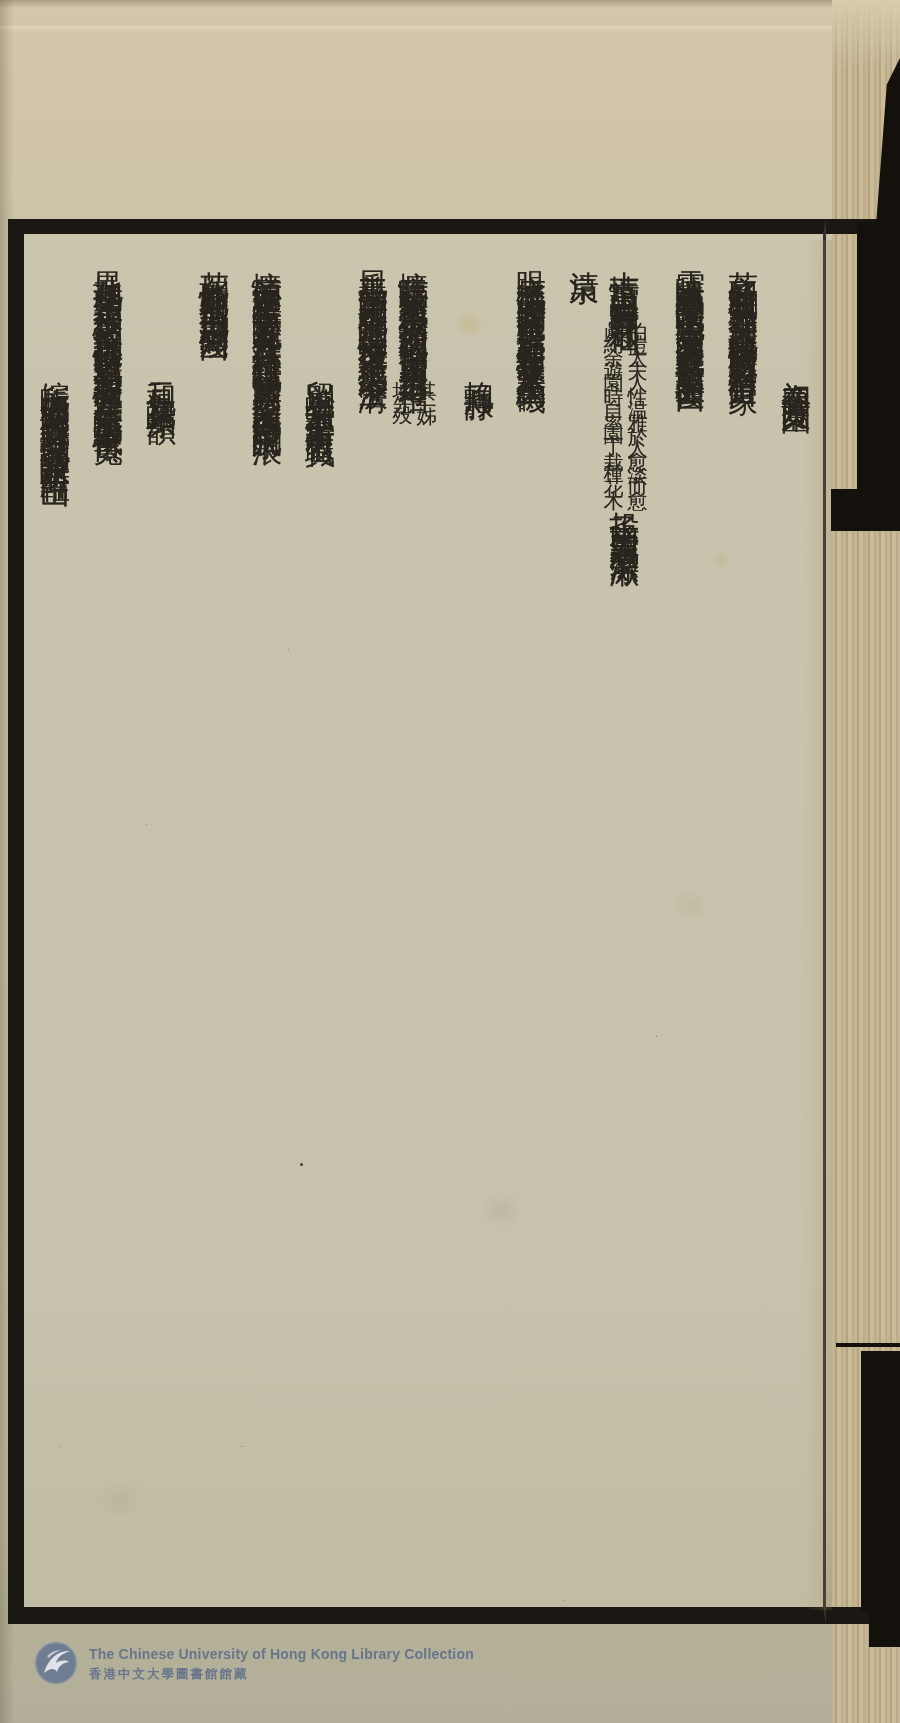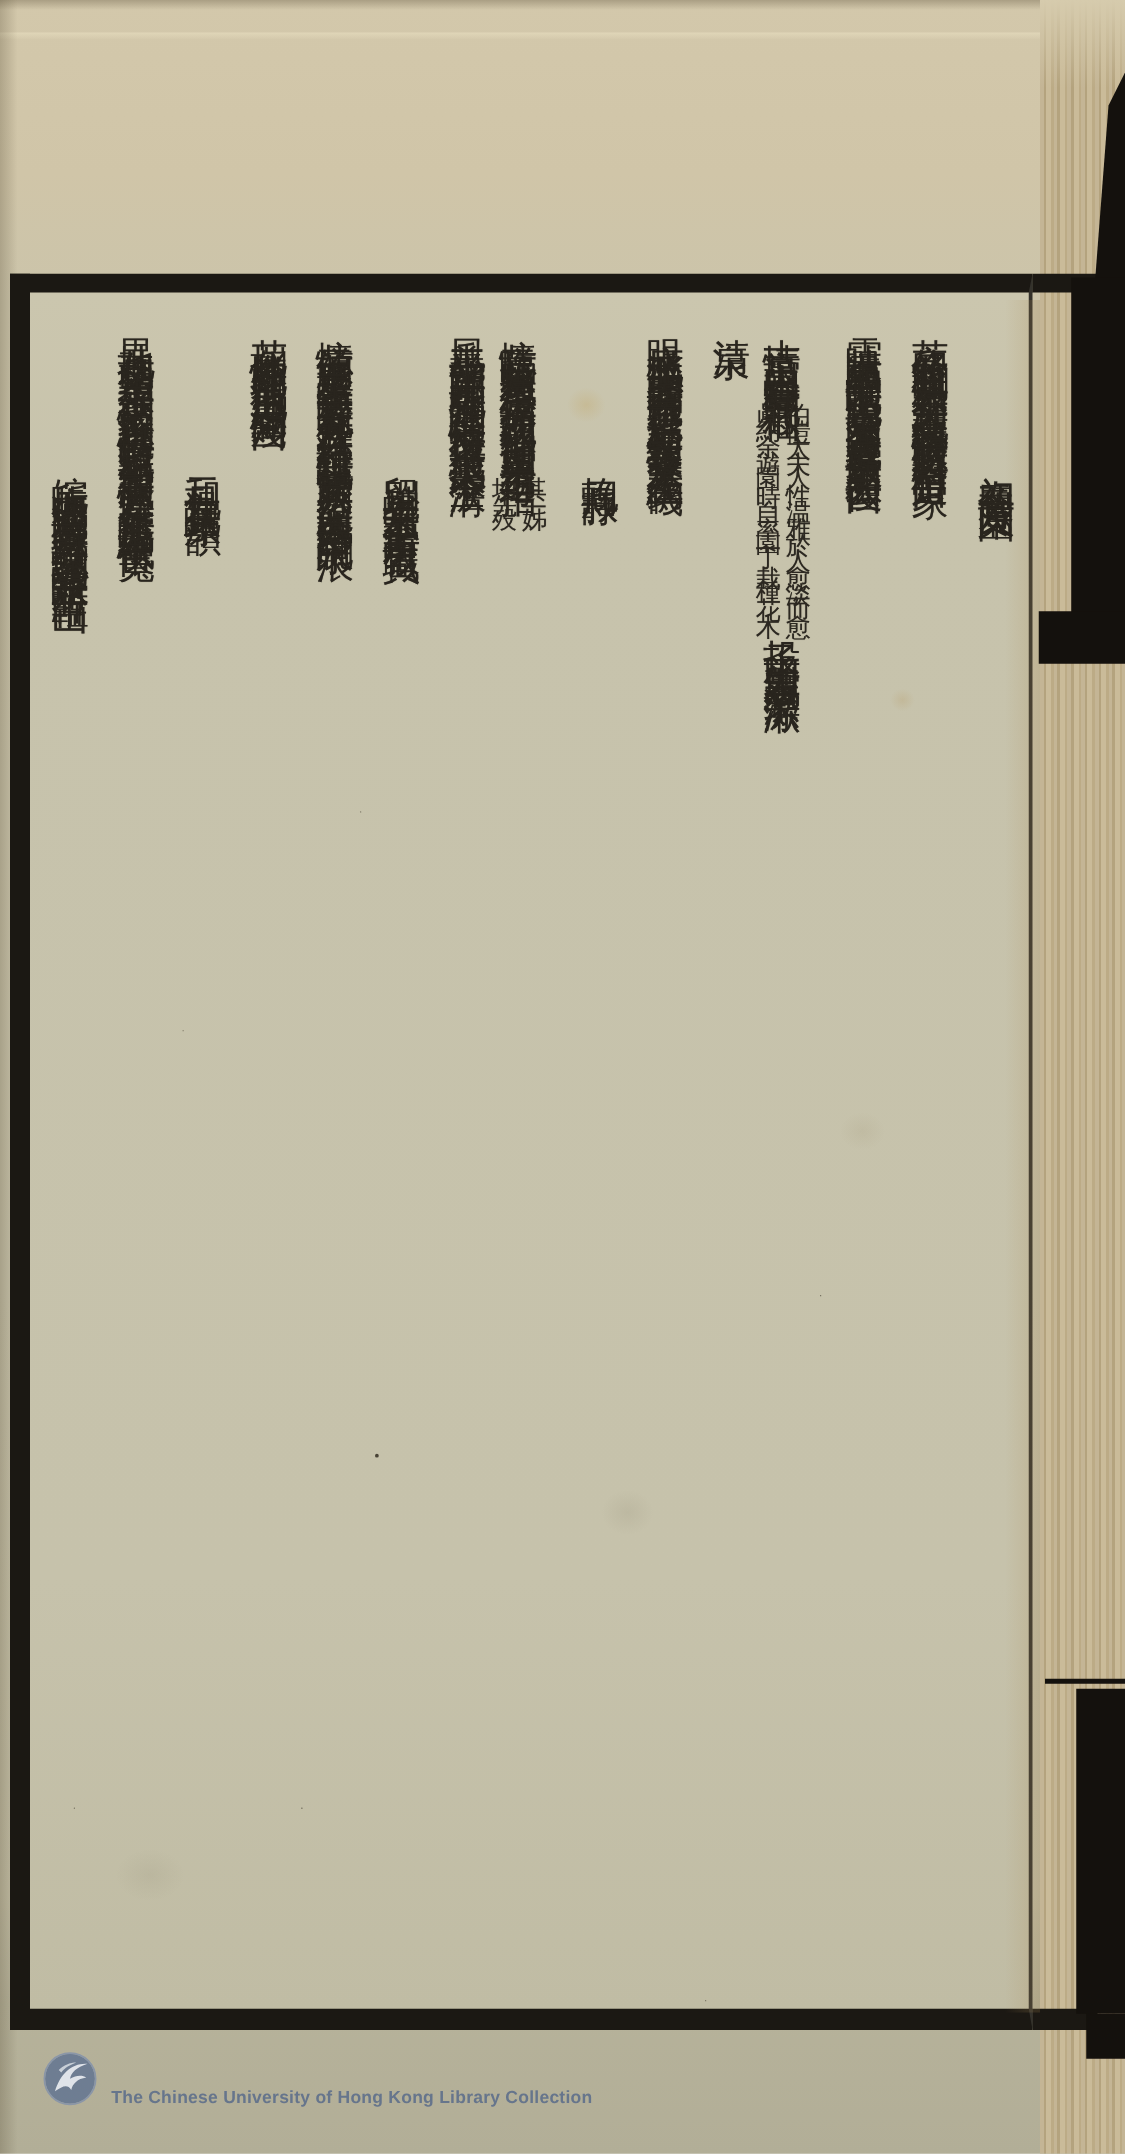"The Chinese University of Hong" .watermark { align-items: flex-end -> flex-start }
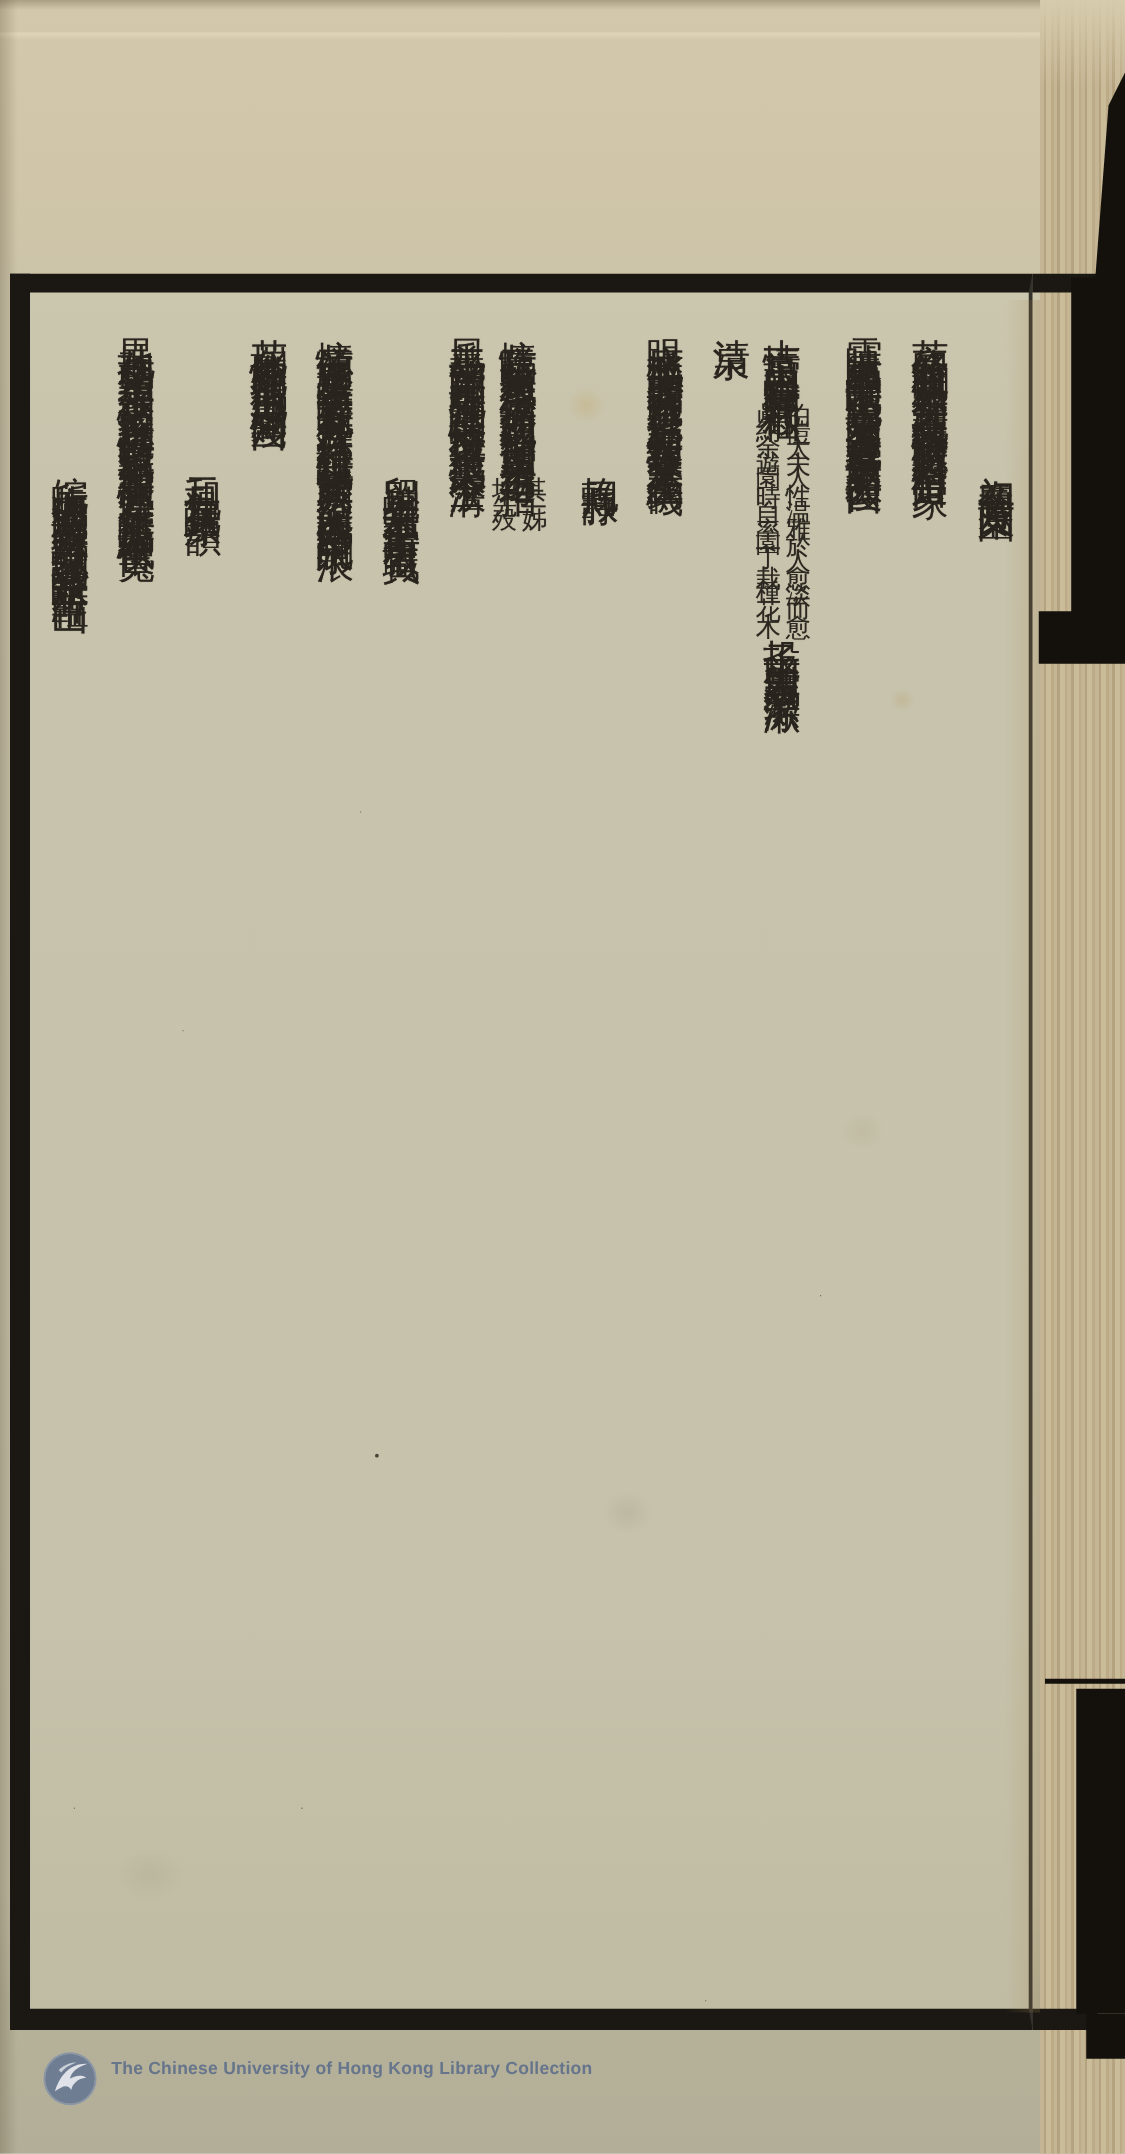"香港中文大學圖書館館藏" div.wm-zh { html: none -> <div>香港中文大學圖書館館藏</div> }
